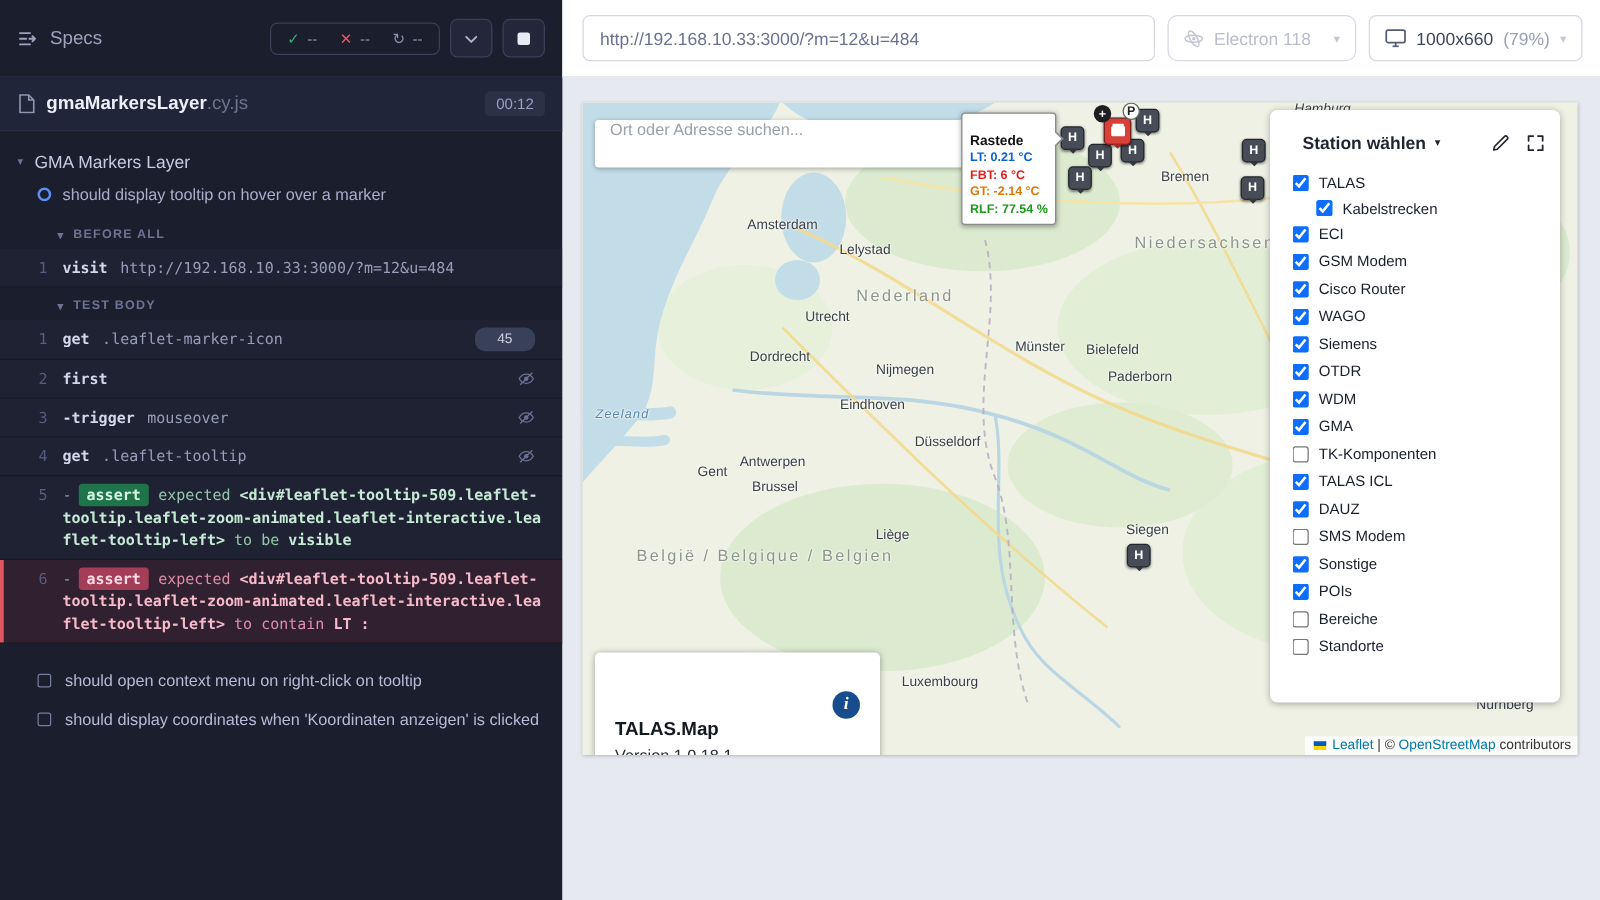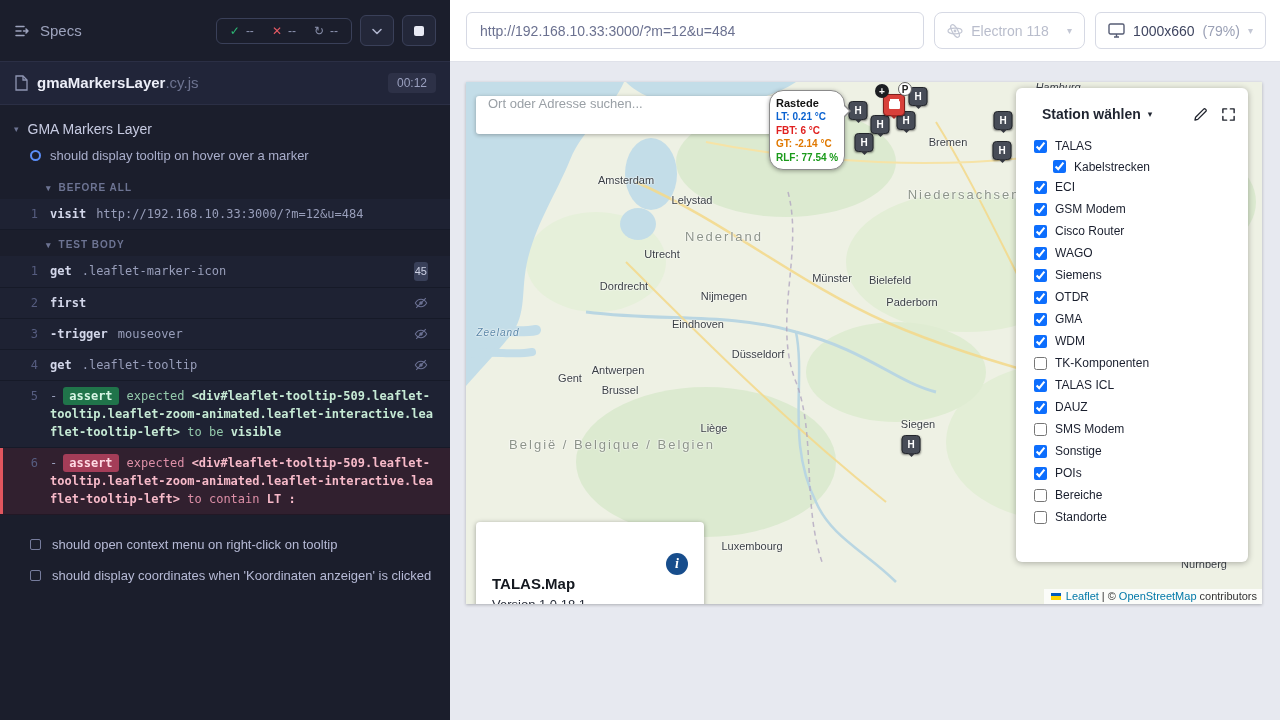"Rastede" .map-tooltip { border-radius: 14px -> 3px; padding: 6px 6px 5px -> 16px 6px 5px }
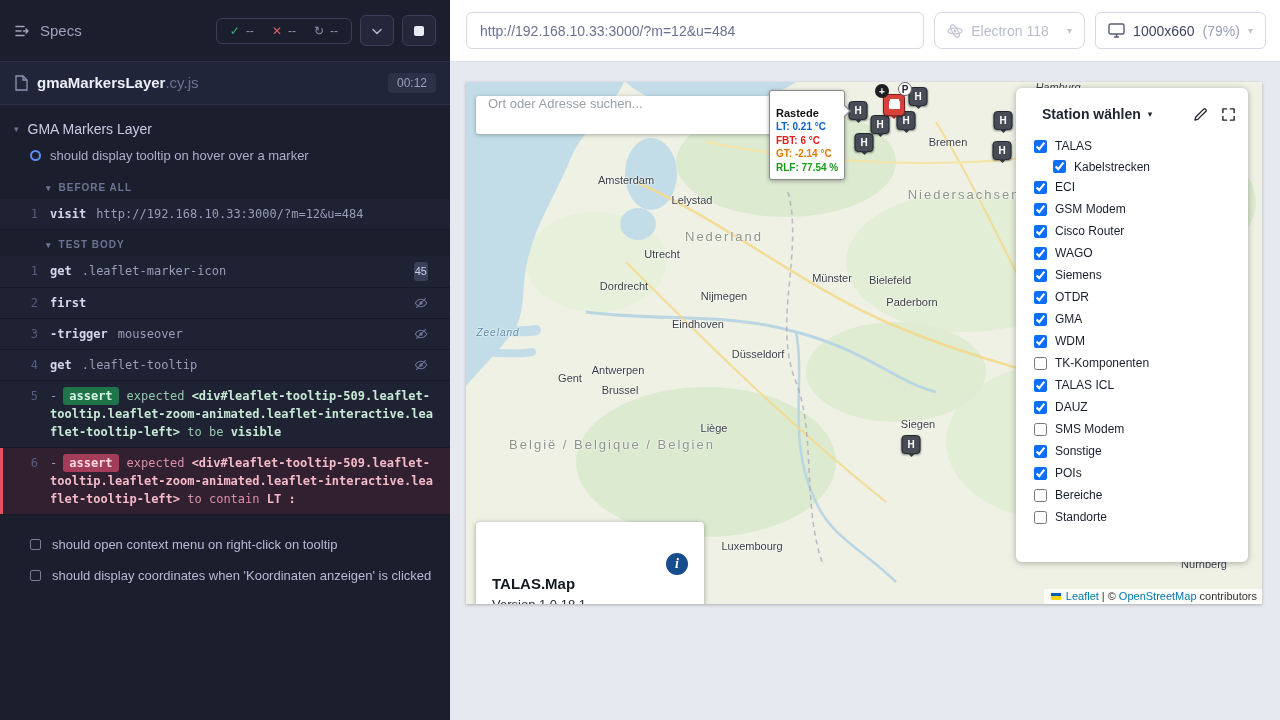"45" .count { border-radius: 3px -> 8px; padding: 1px 1px -> 1px 18px }
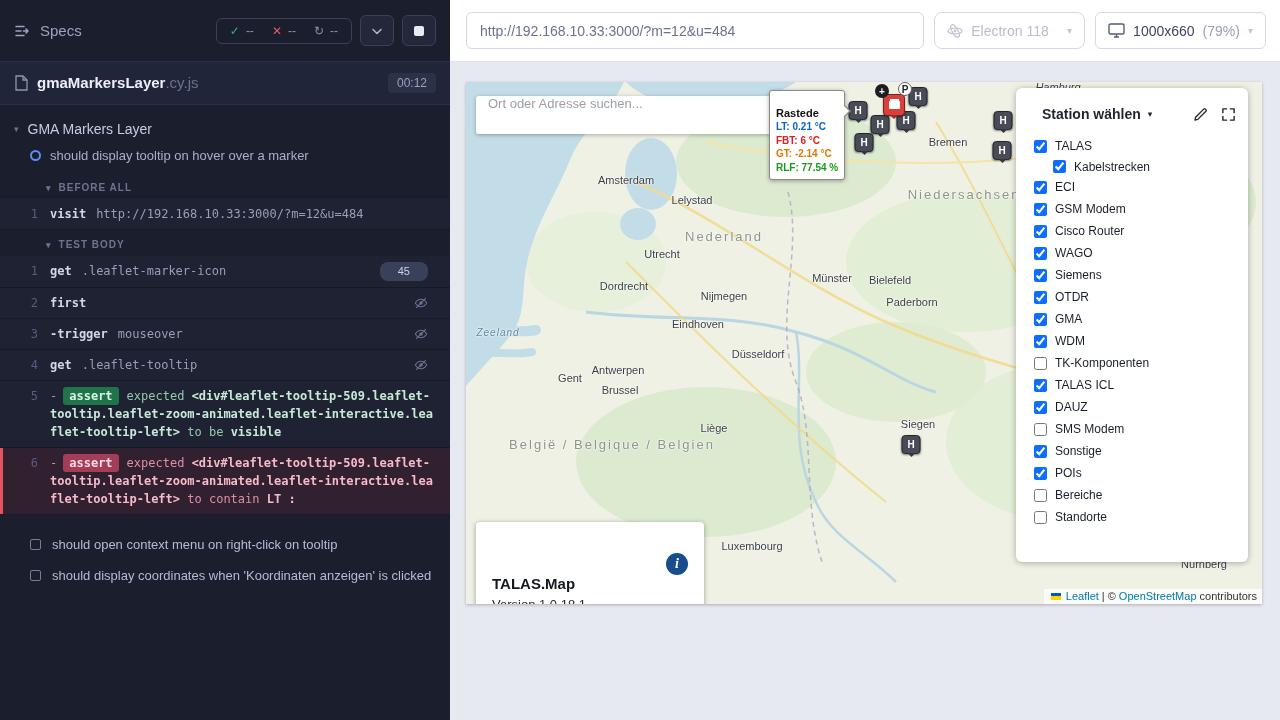"GMA" label.chk-row { order: before "WDM" -> after "WDM" }
